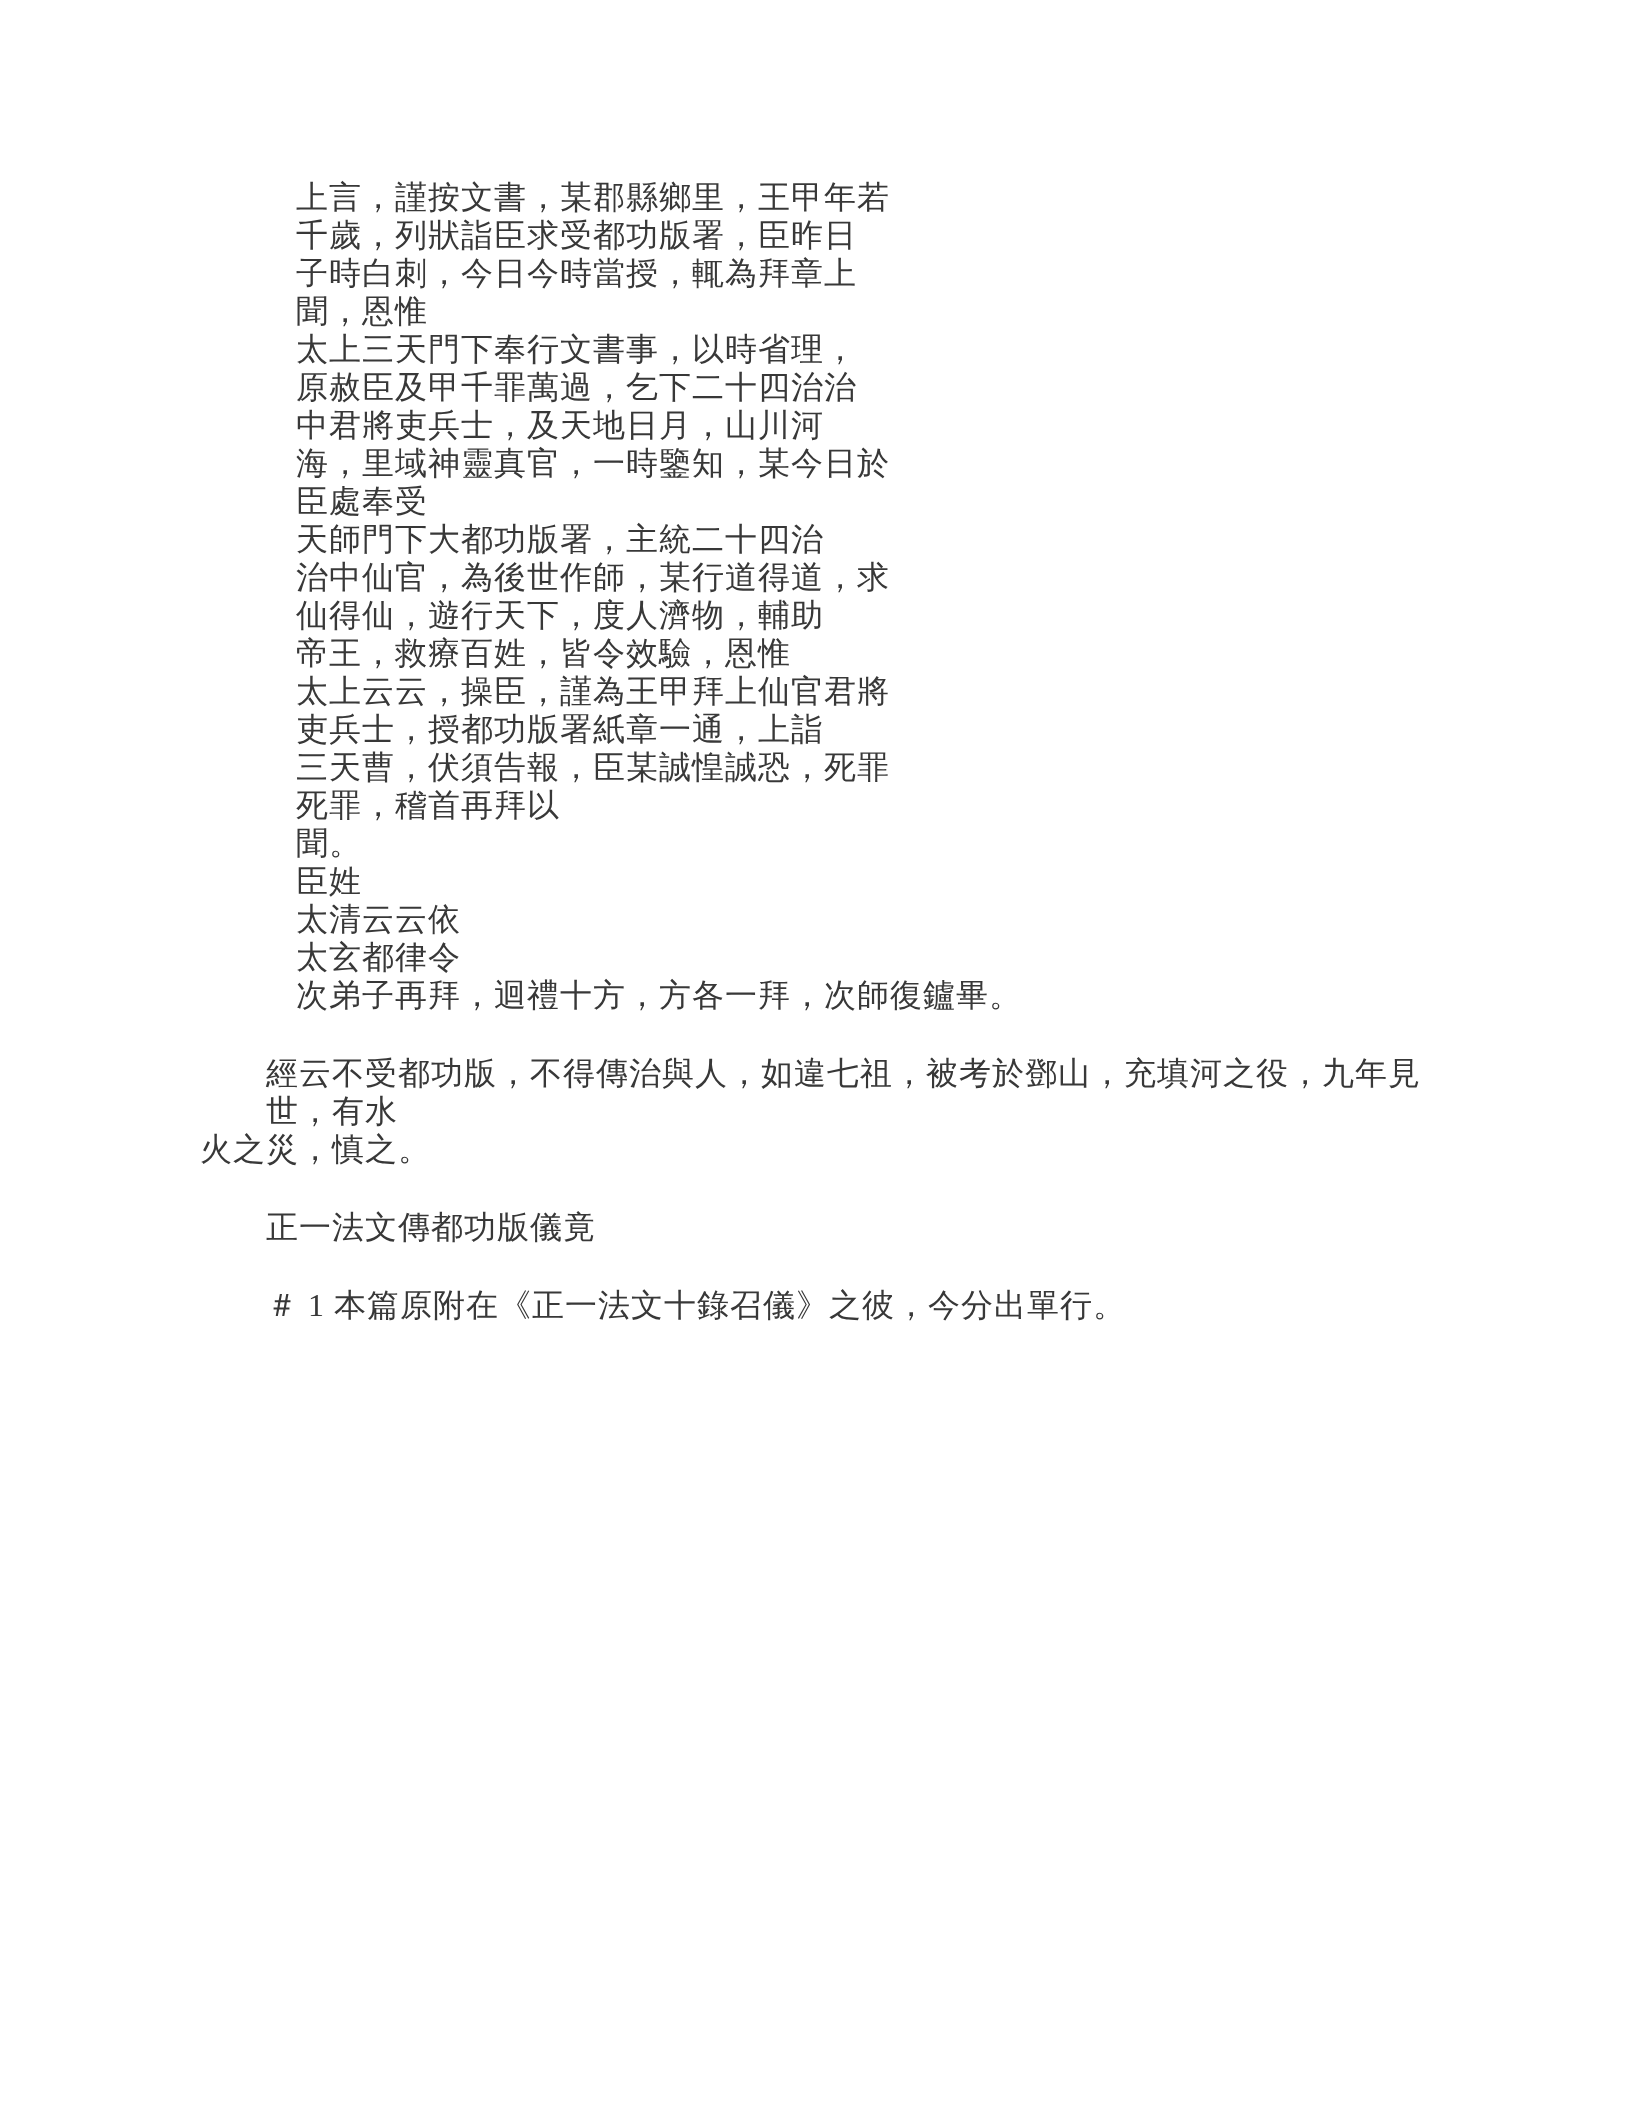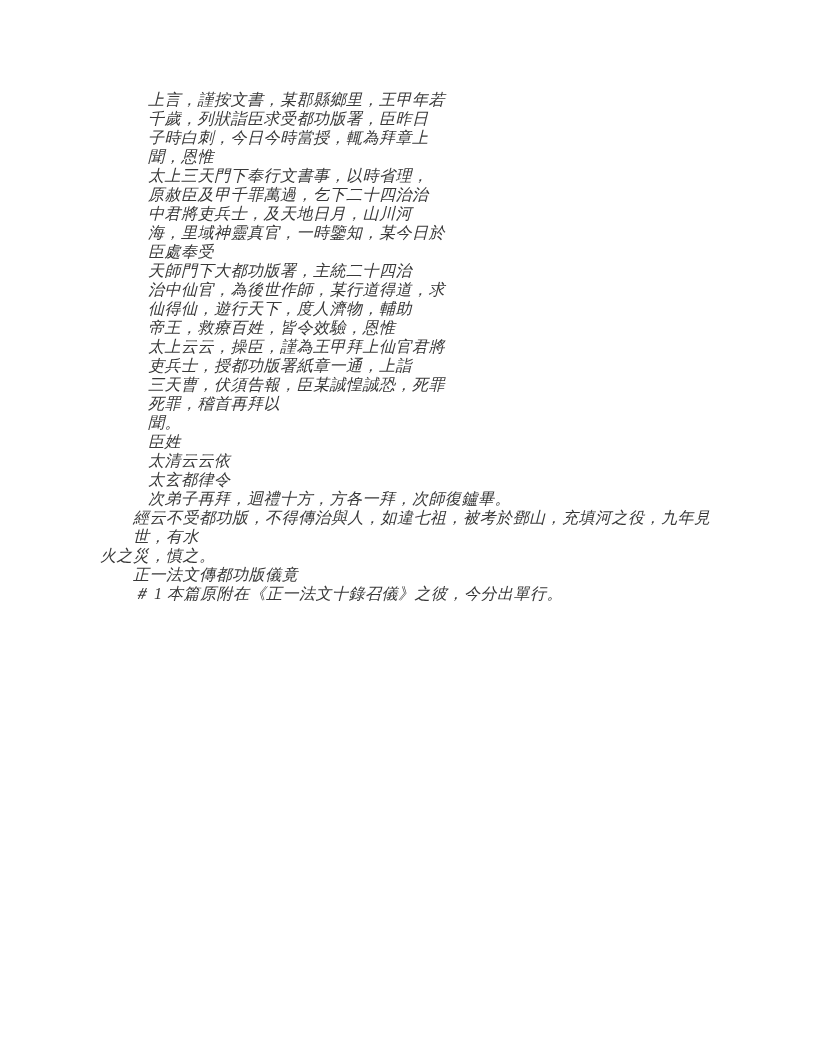"上言，謹按文書，某郡縣鄉里，王甲年若" .page { font-style: italic -> none }
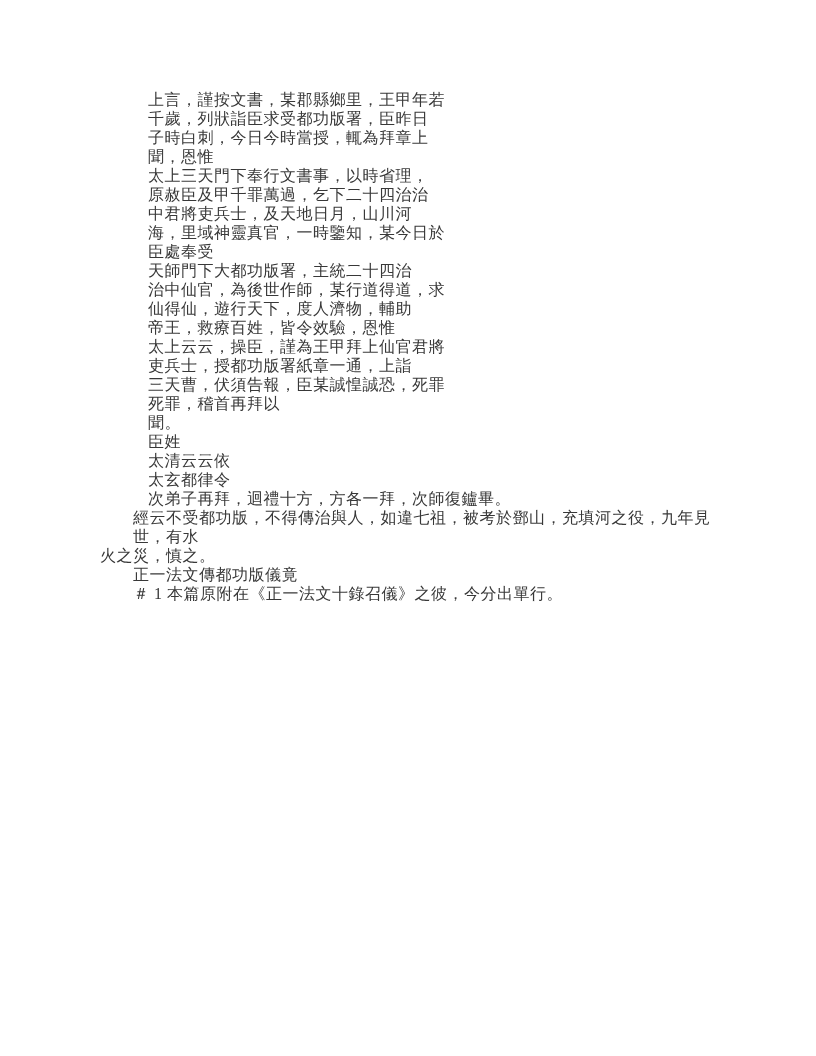"經云不受都功版，不得傳治與人，如違七祖，被考於鄧山，充填河之役，九年見世，有水" .indent-2 { margin-top: none -> 20px }
